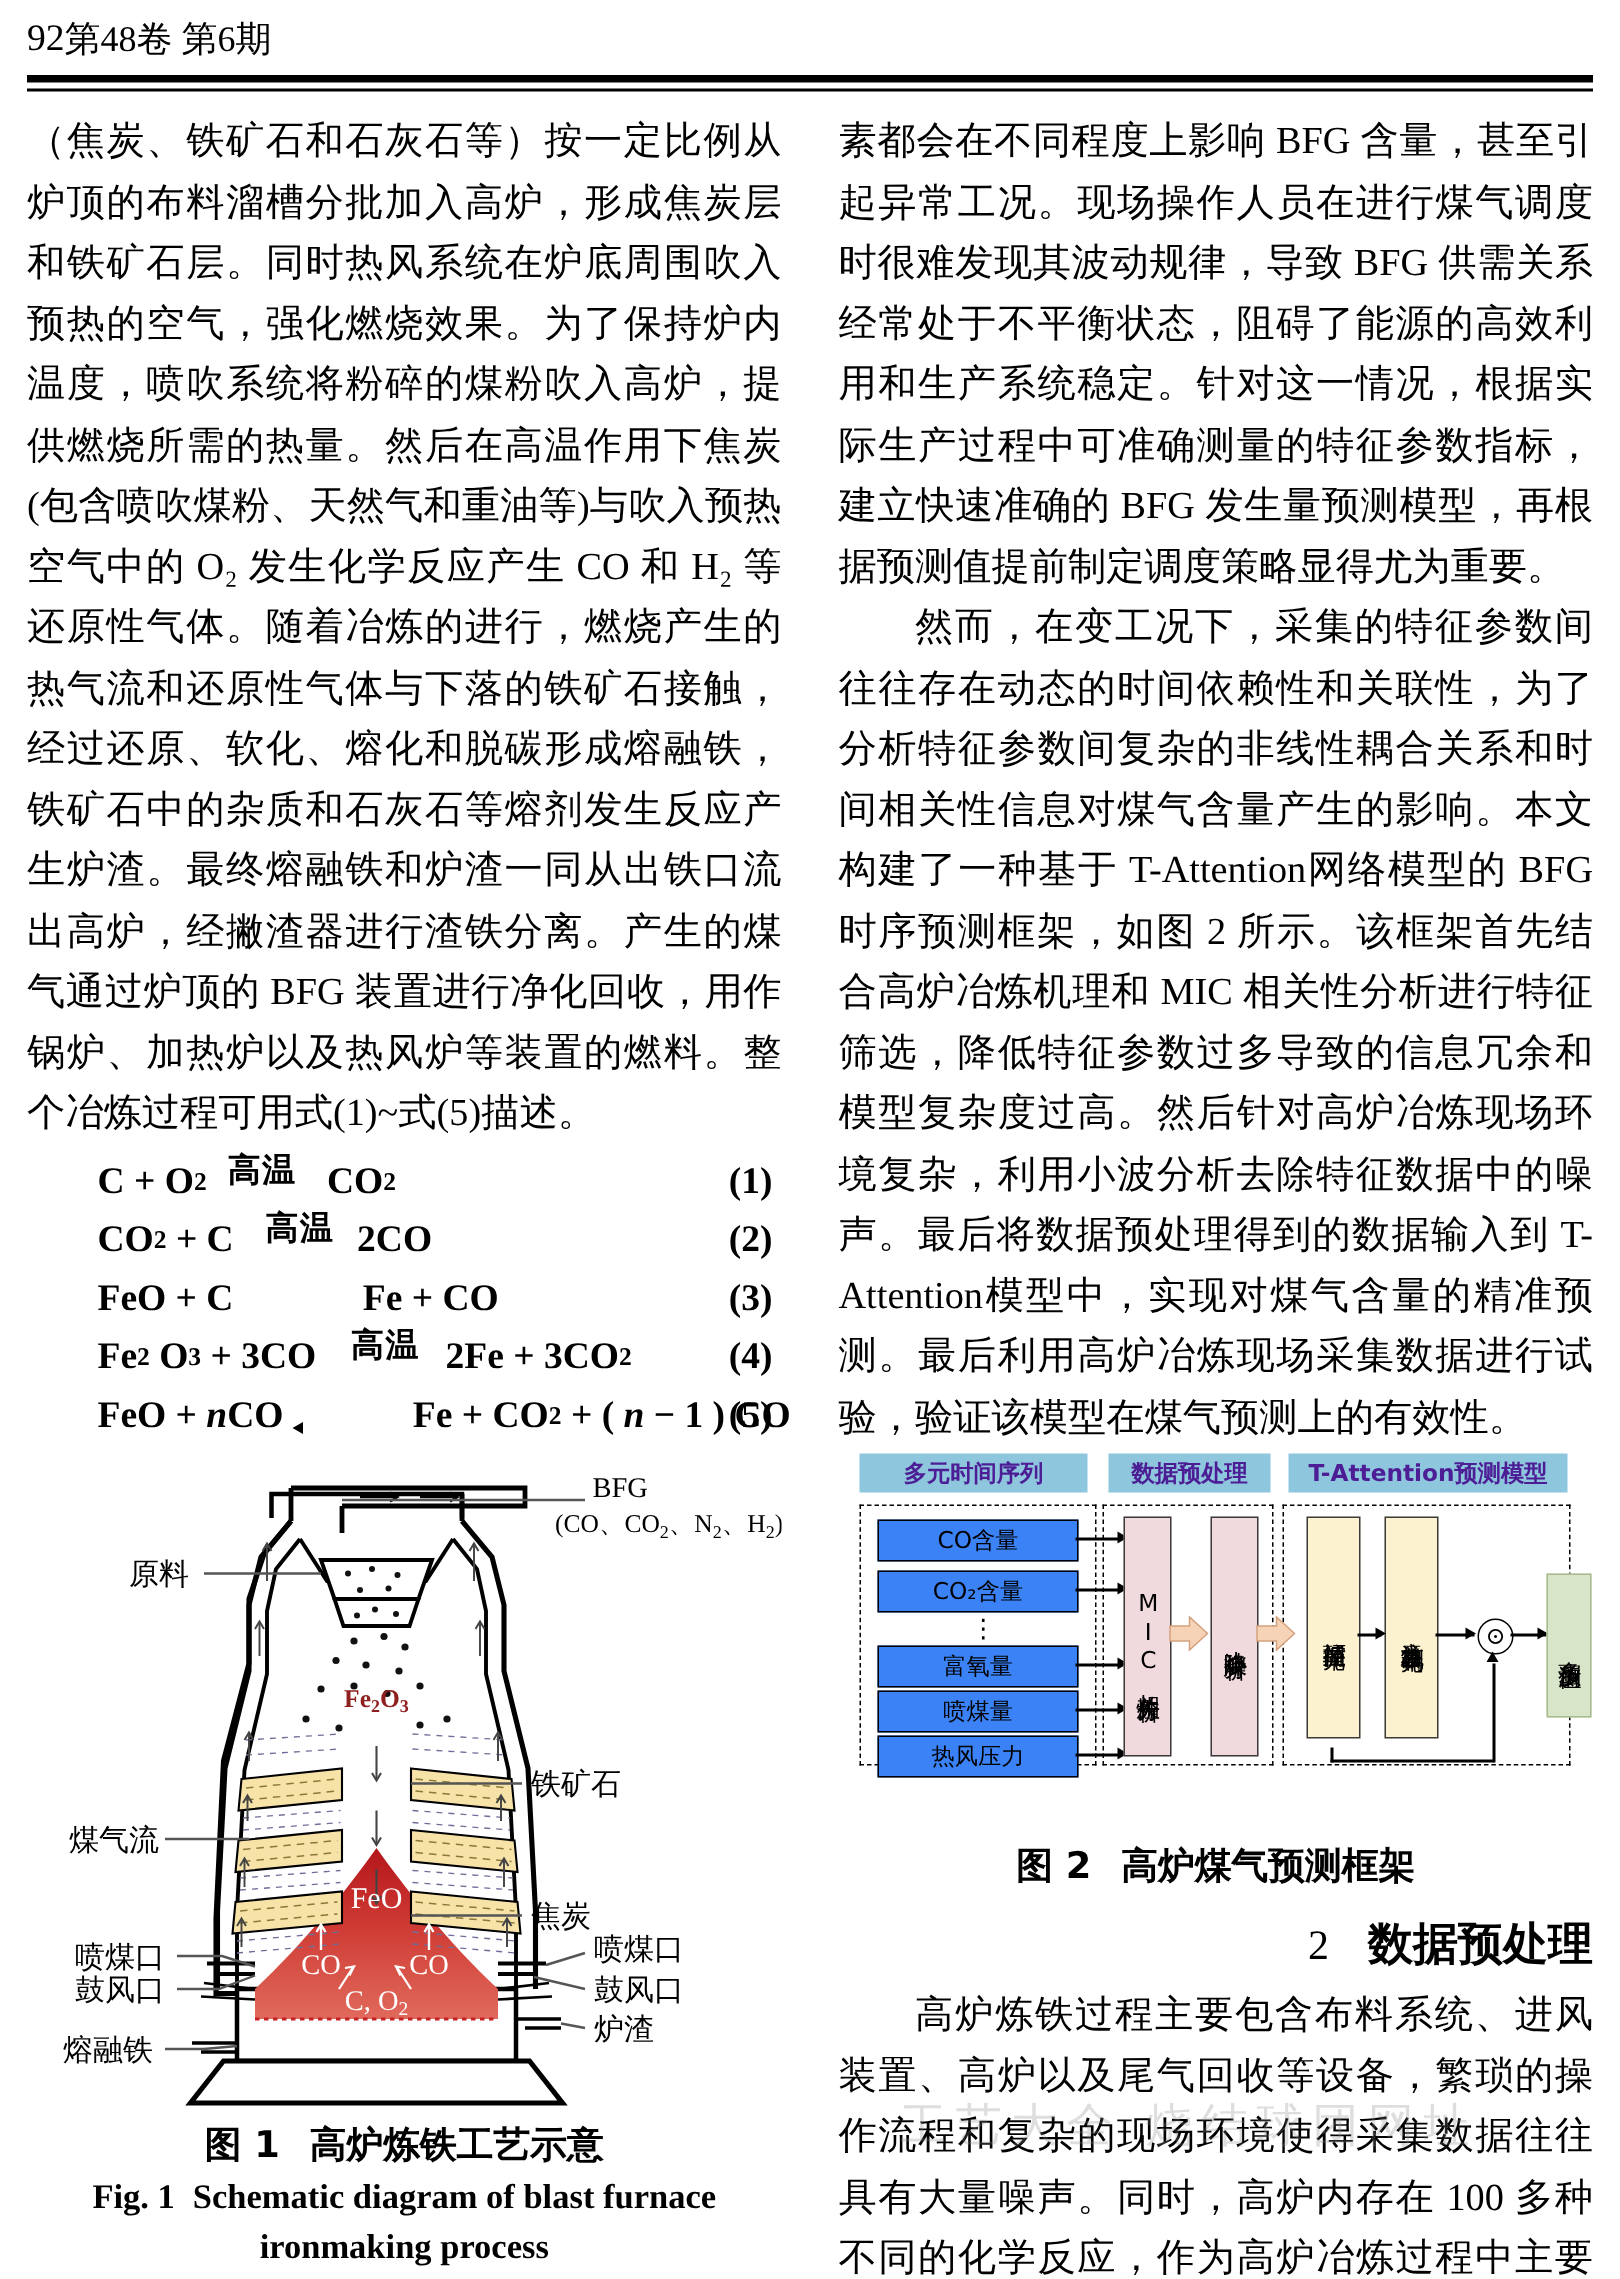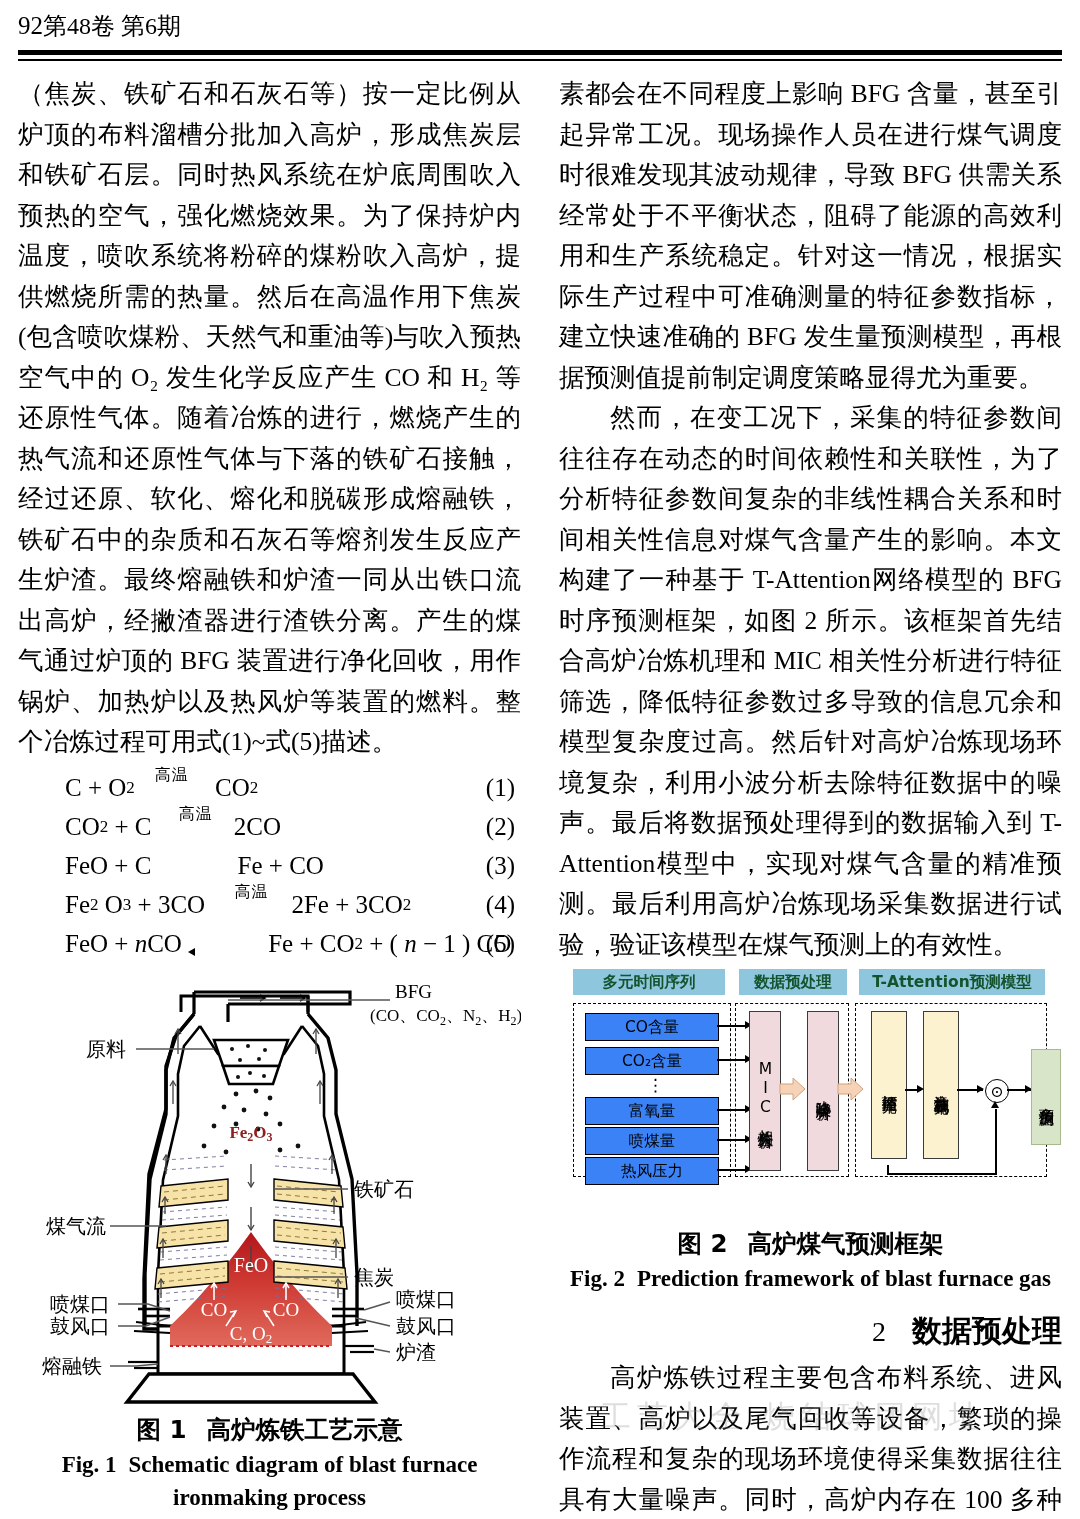"C + O CO" .eqblock { font-weight: none -> bold }
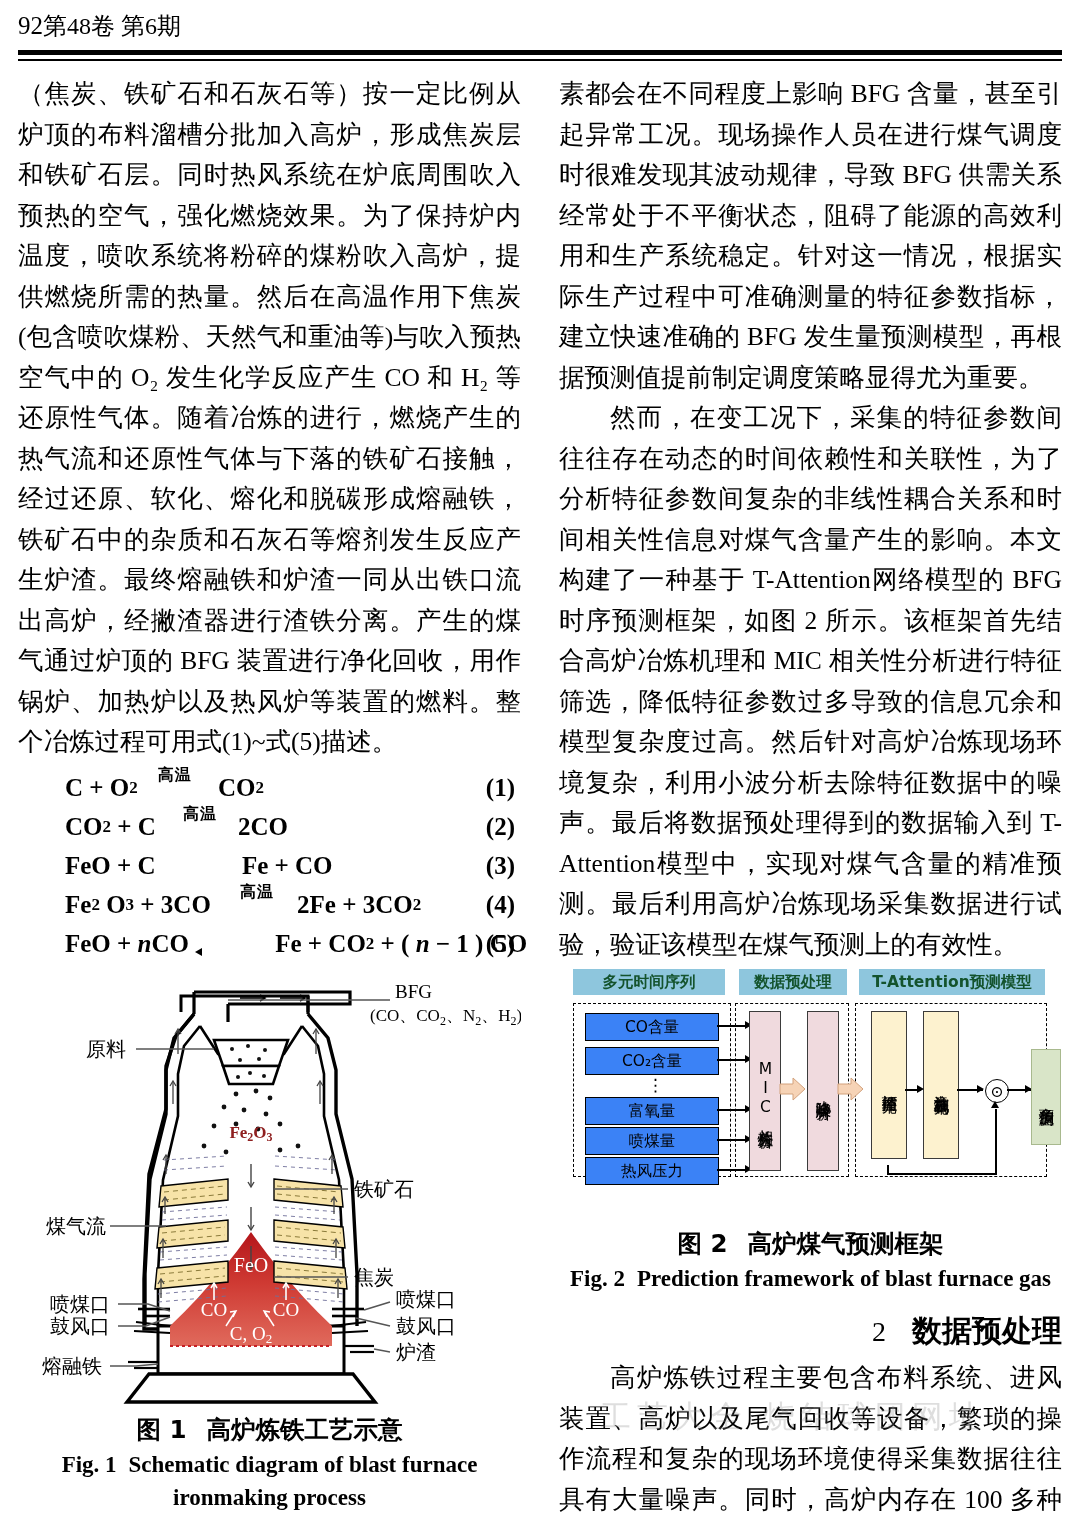"高温" .arrow .lbl { font-size: 16px -> 22px }
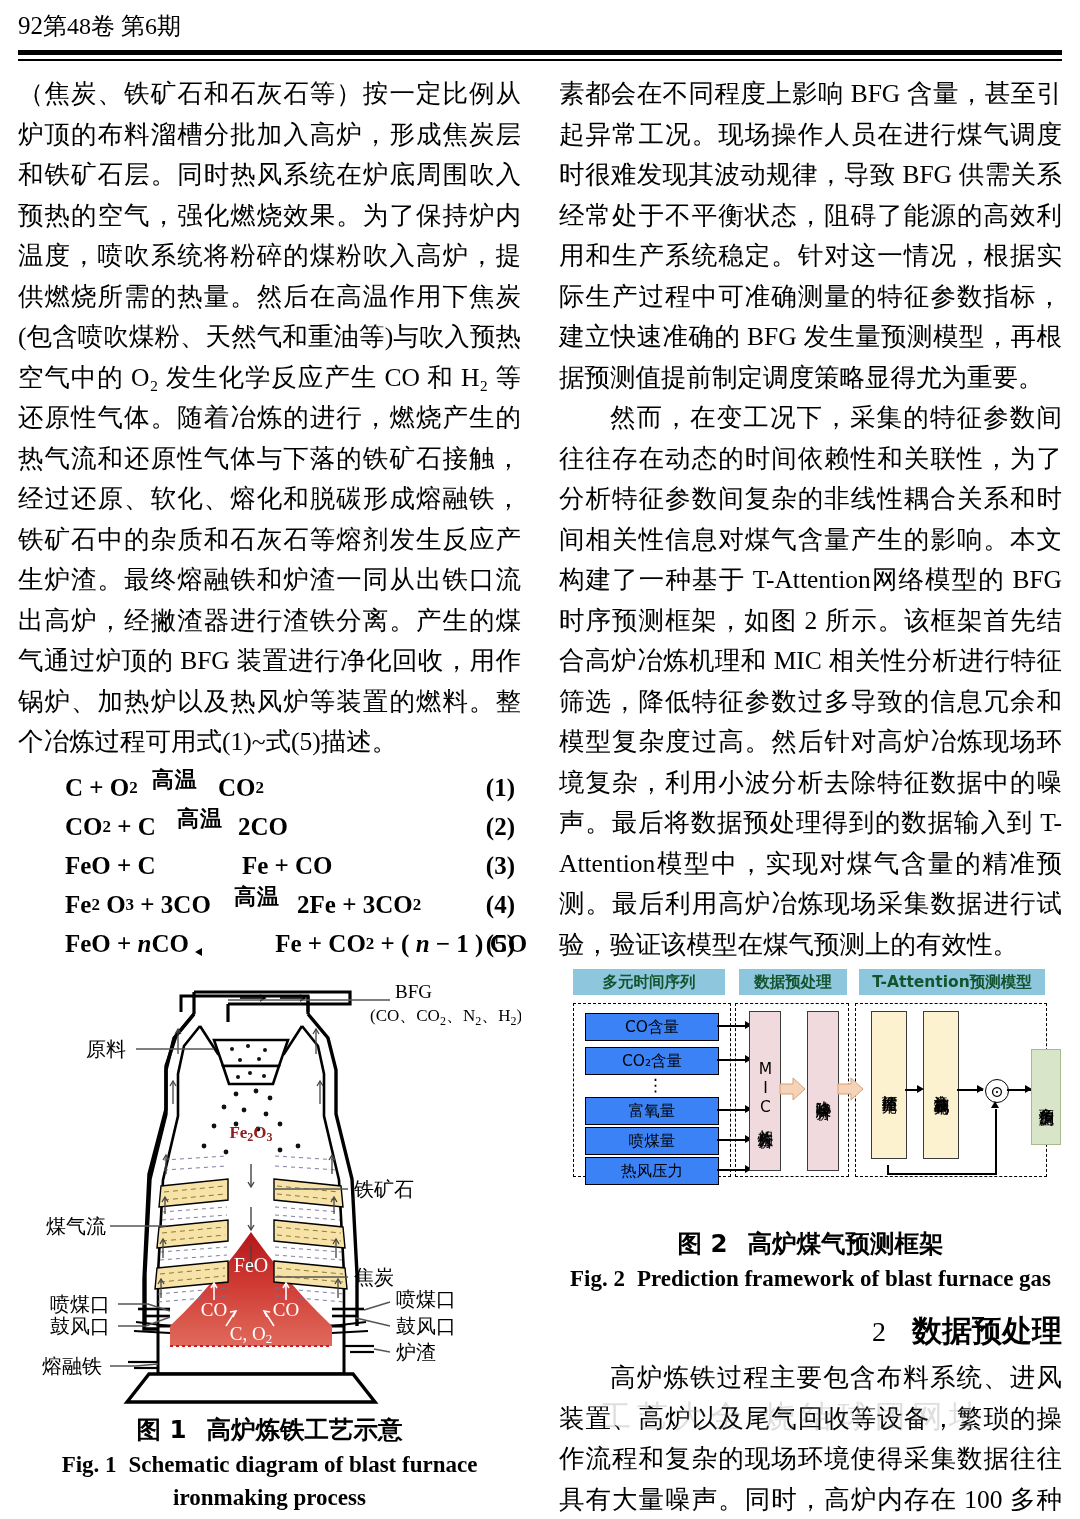"多元时间序列" .f2band { color: #14532d -> #4c1d95 }
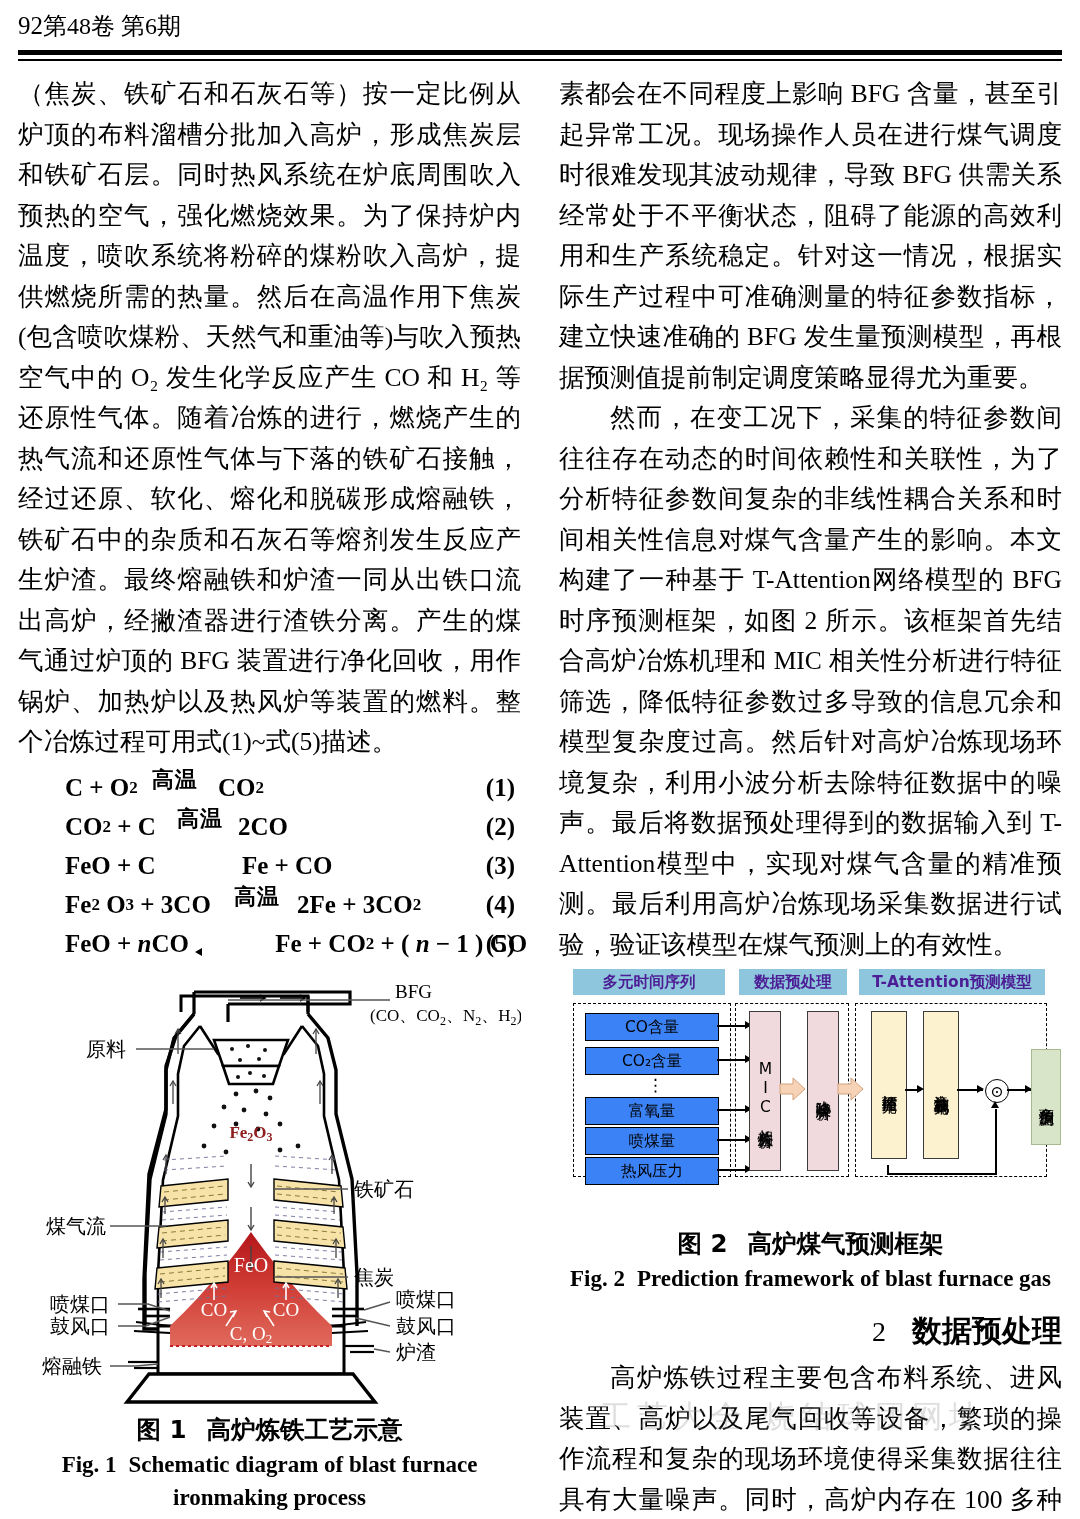"Fig. 2 Prediction framework of" div.fig-cap-en { html: <div> <span>Fig. 2</span><span></span><span>Prediction framework of blast furnace gas</span> </div> -> none }
